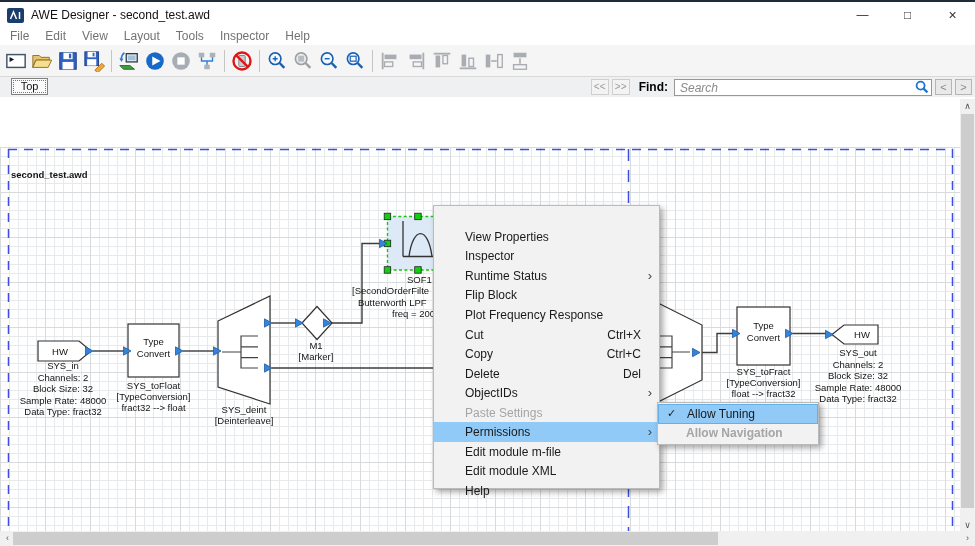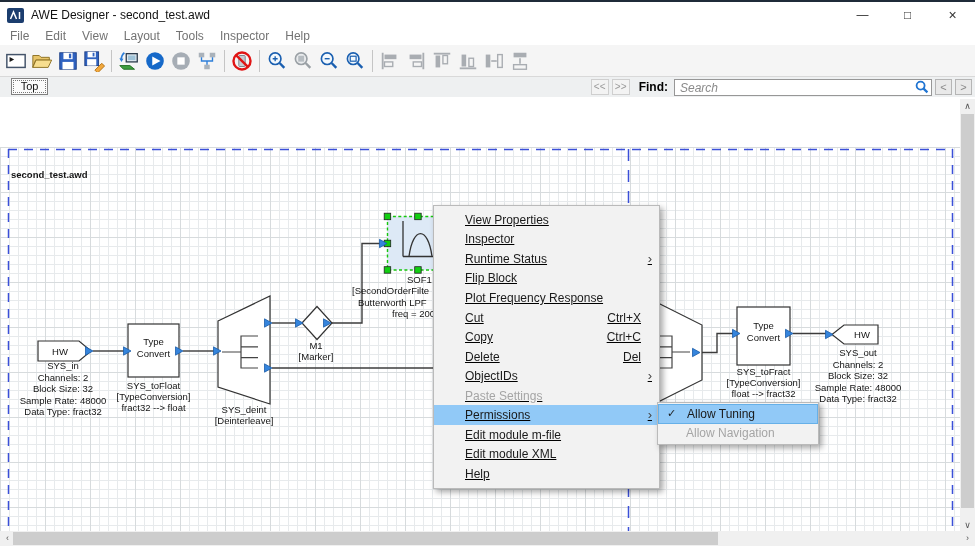"View Properties" .ctx { padding: 4px 0 -> 21px 0; text-decoration: underline -> none }
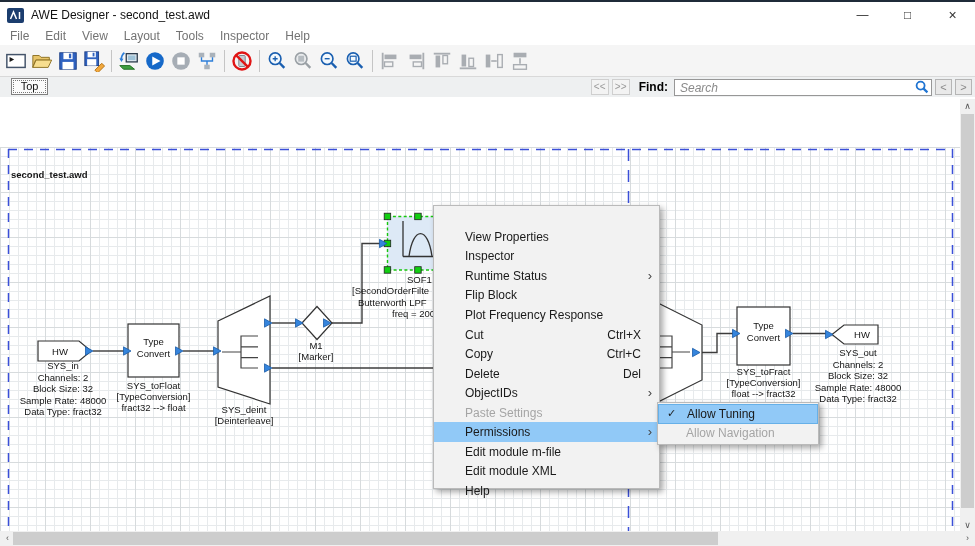"Allow Navigation" .si.dis { font-weight: none -> bold }
